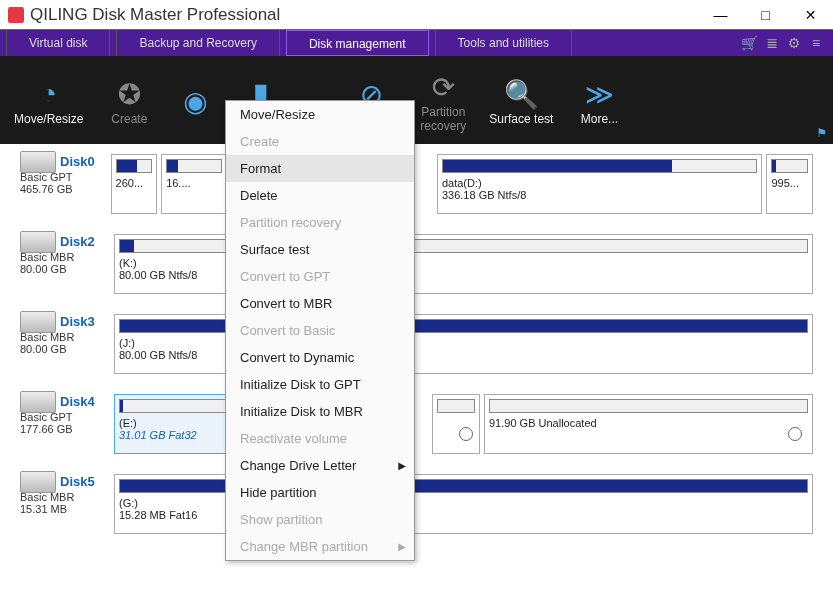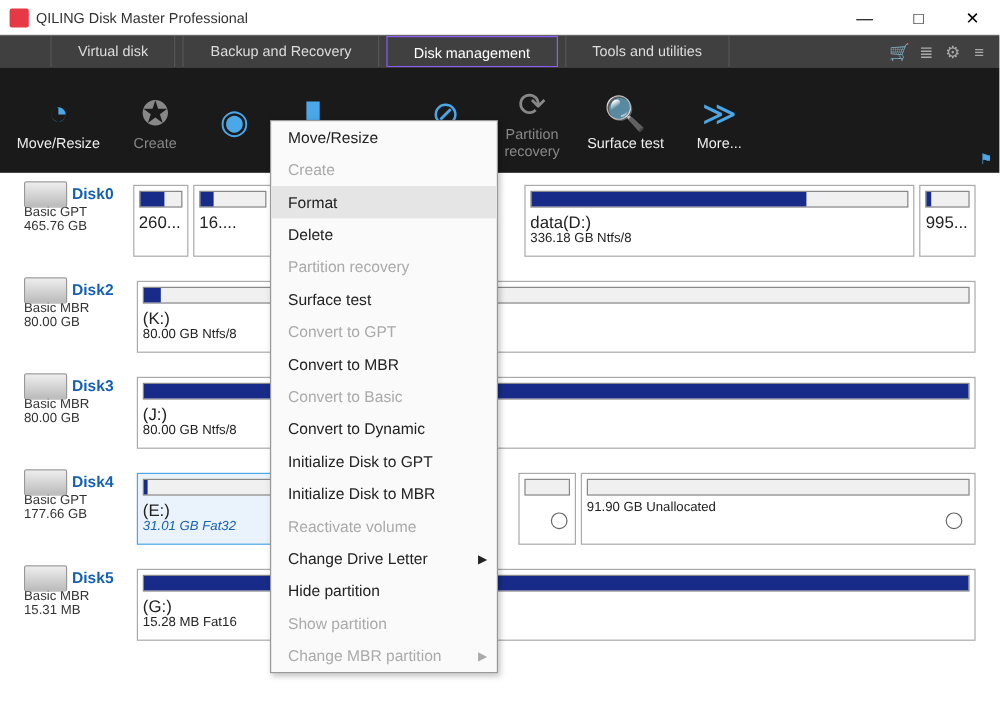"QILING Disk Master Professional" .titlebar .title { font-size: 12px -> 17px }
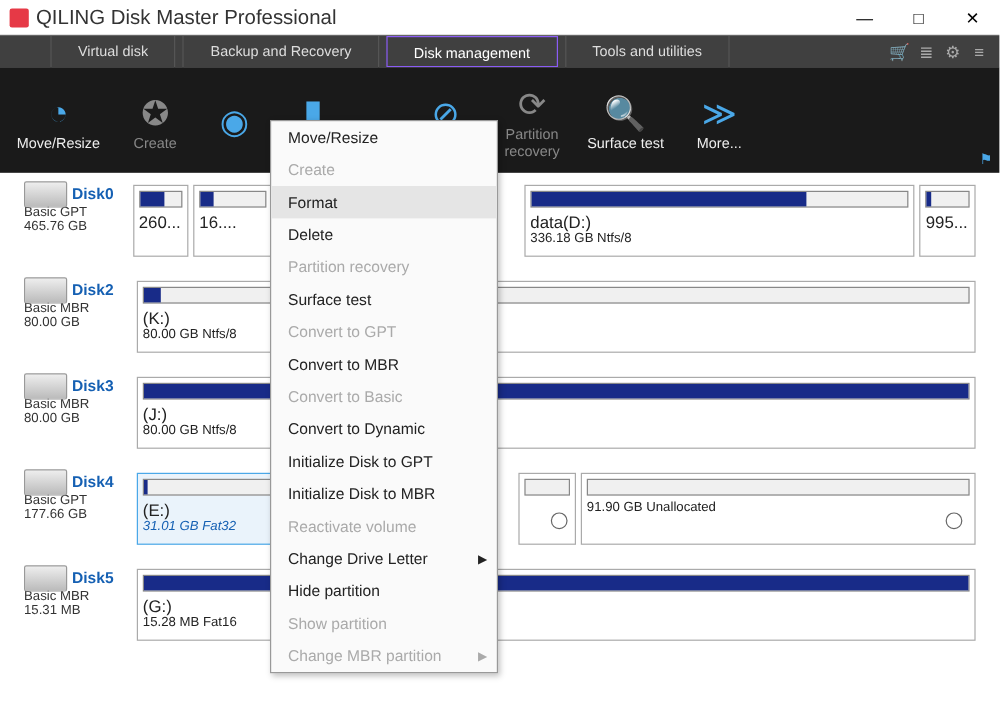"Virtual disk" .menubar { background: #404040 -> #4c1d95; padding-left: 36px -> none }
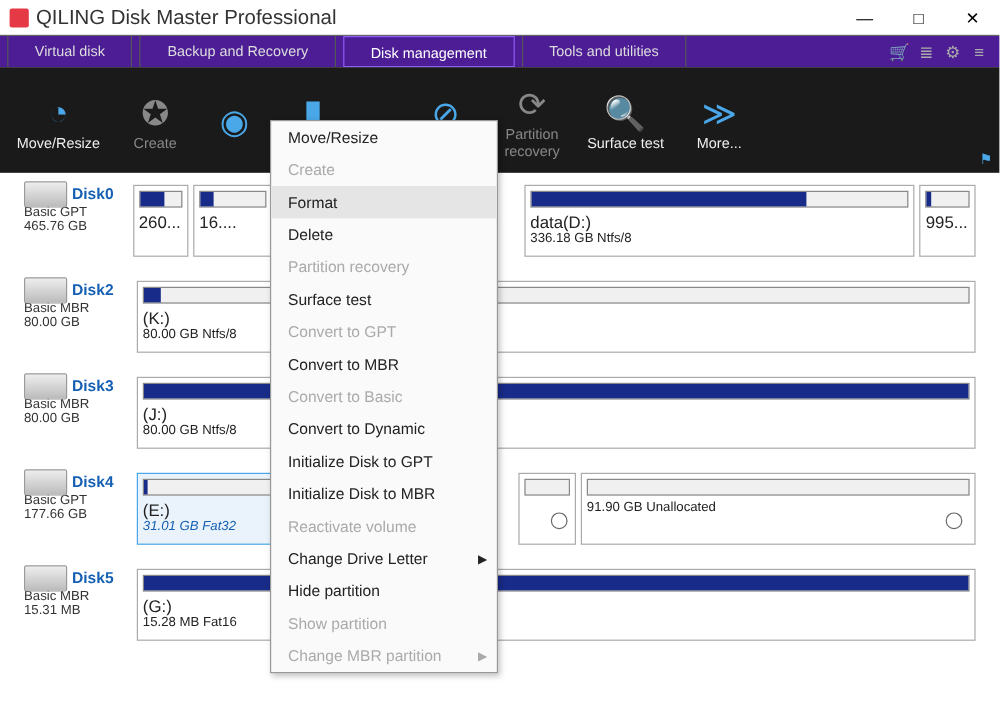"260..." .part .plbl { font-size: 14px -> 11px }
